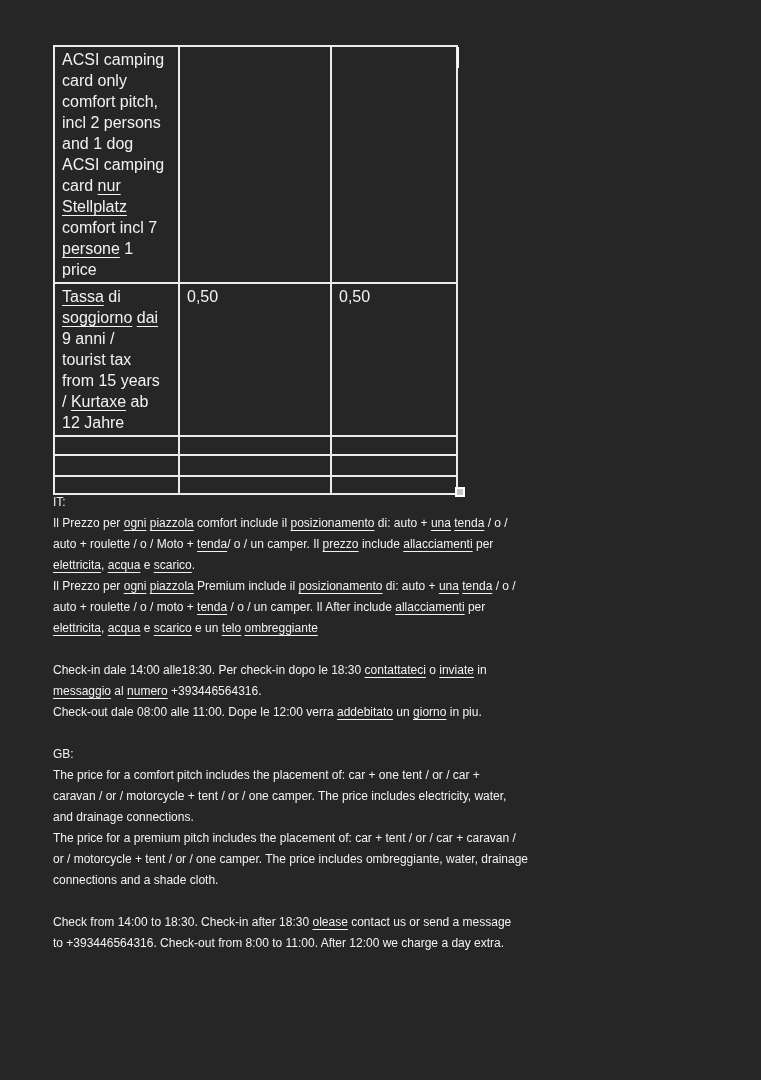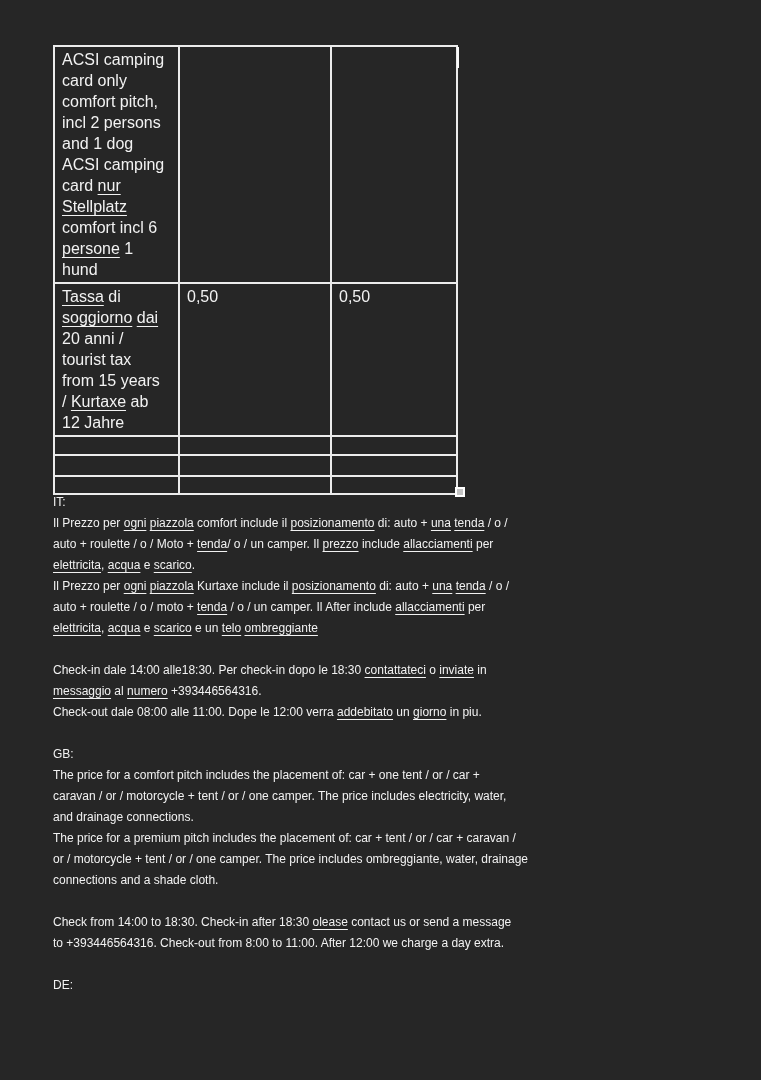"comfort incl 6" span { text: 6 -> 7 }
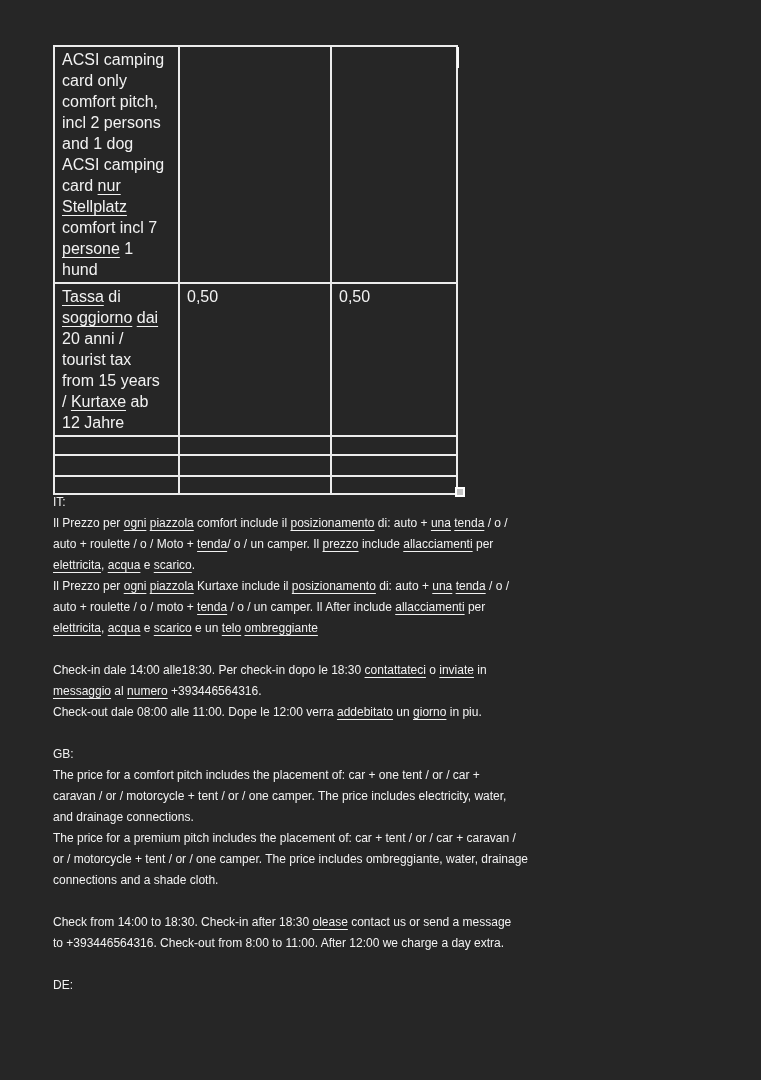"hund" span { text: hund -> price }
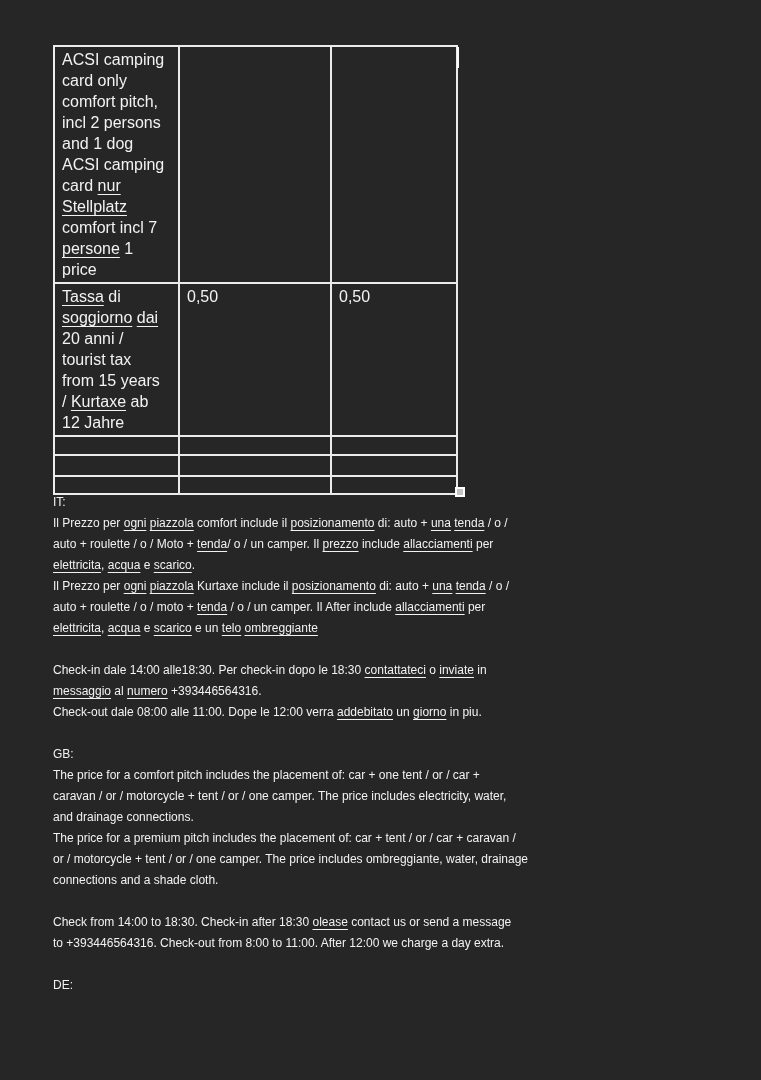"20 anni /" span { text: 20 -> 9 }
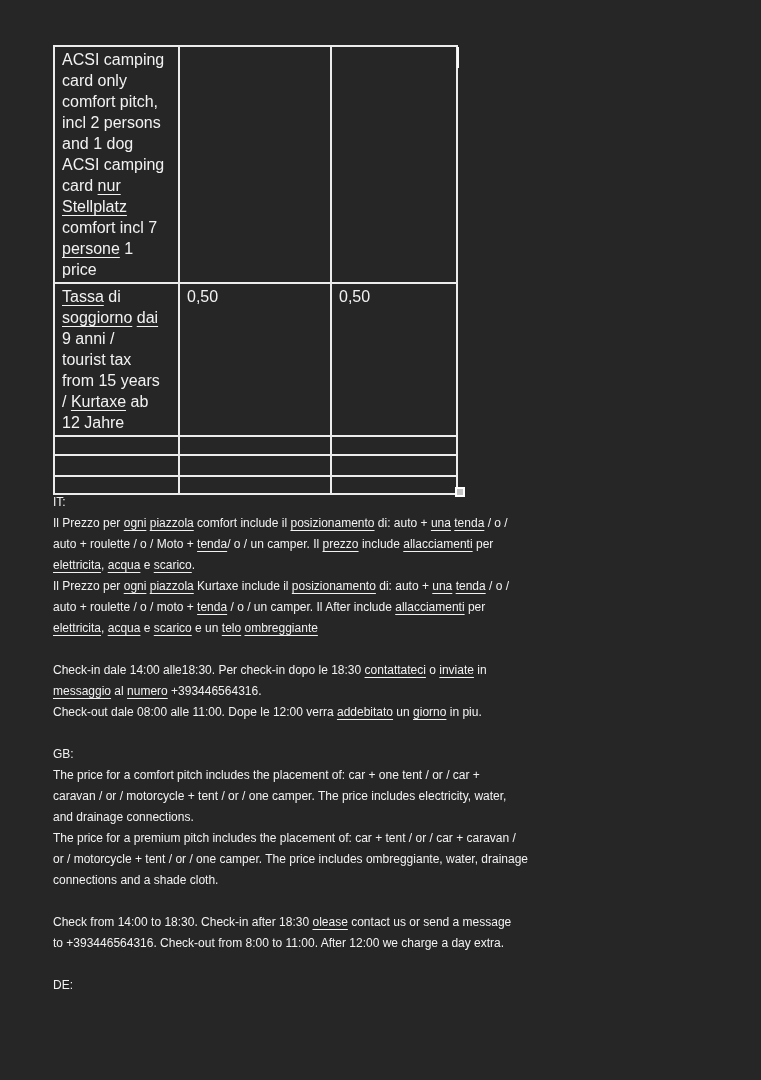"Kurtaxe include il" span { text: Kurtaxe -> Premium }
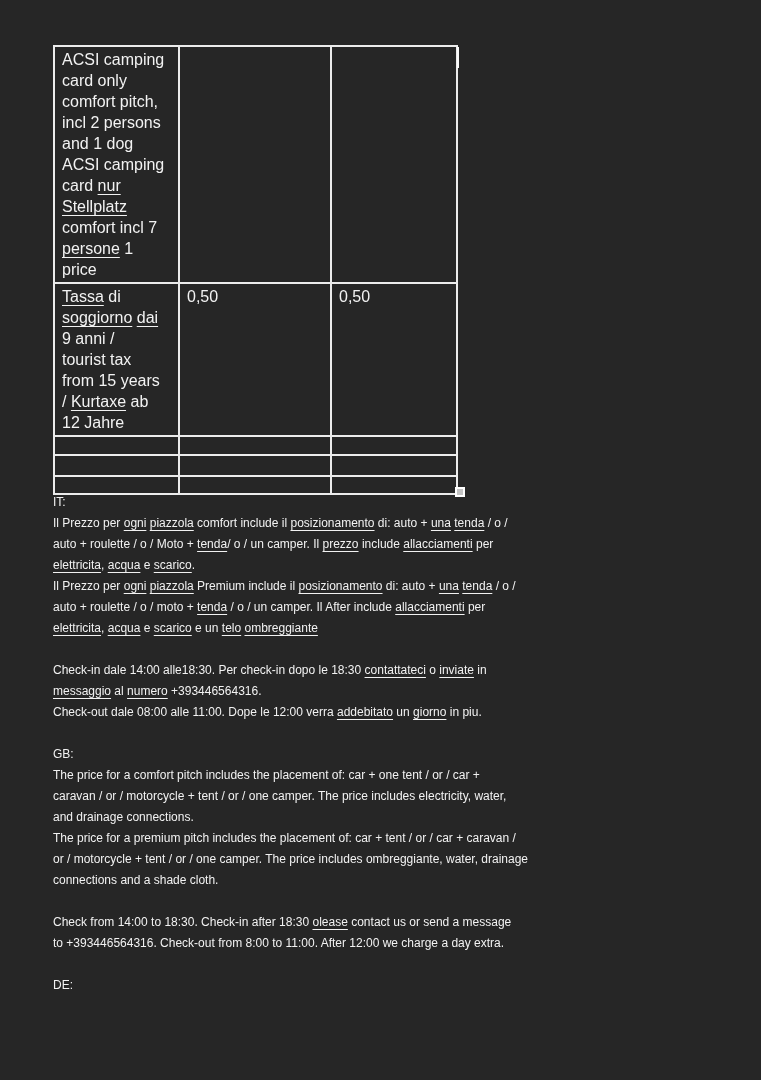"DE:" div.line { html: <div><span>DE:</span></div> -> none }
